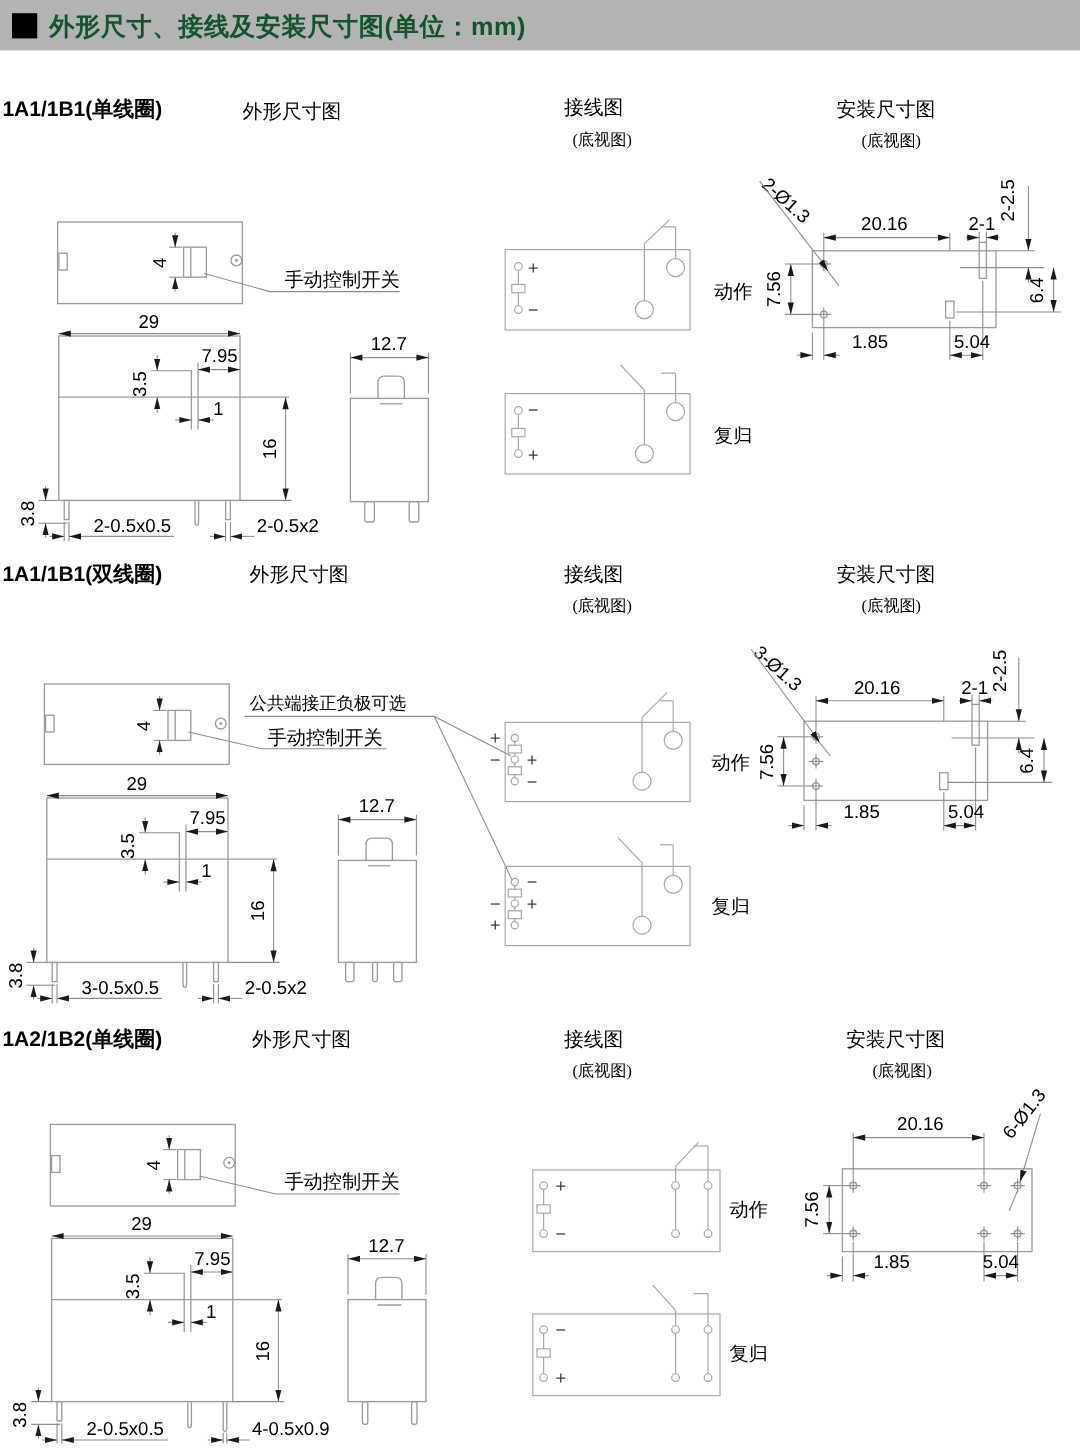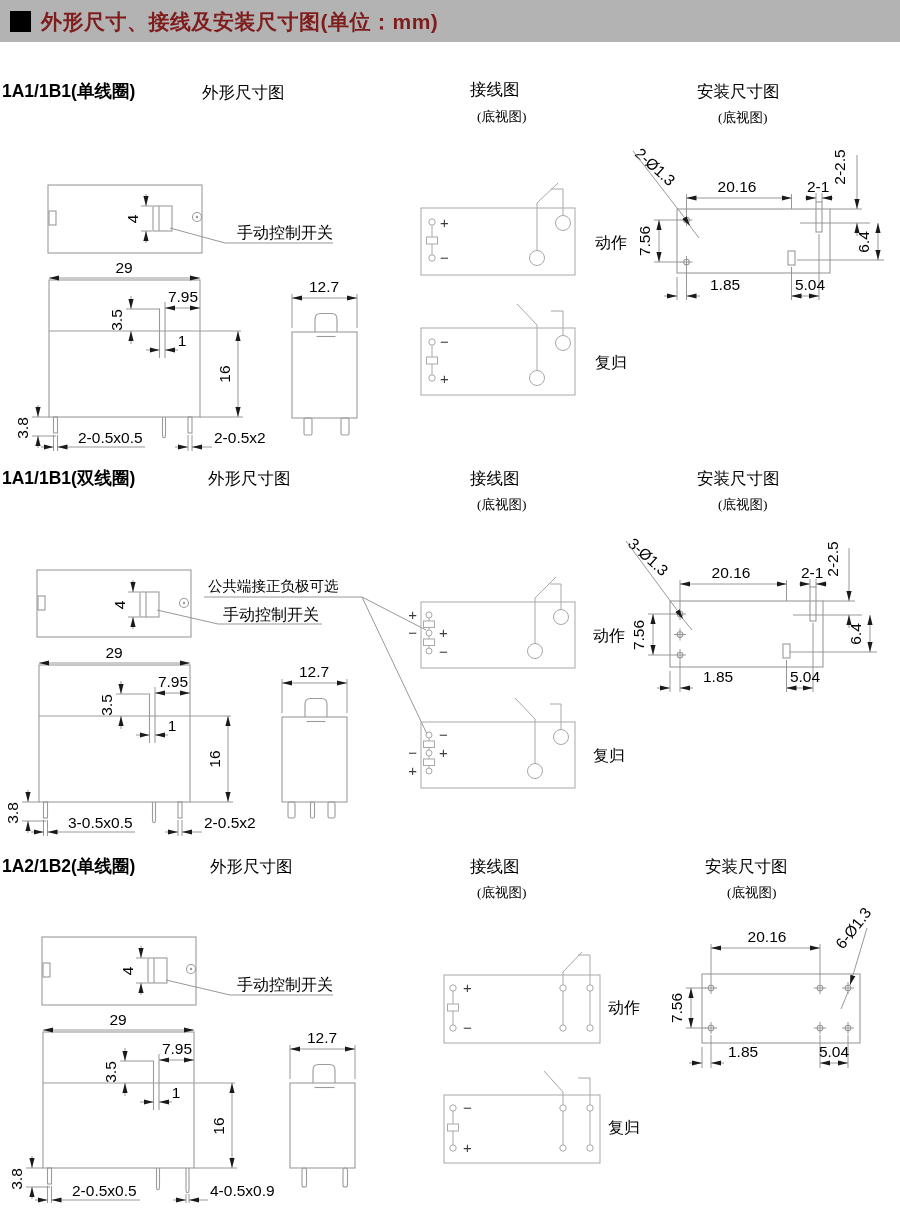"外形尺寸、接线及安装尺寸图(单位：mm)" #topbar .ttl { color: #7f1d1d -> #14532d }
